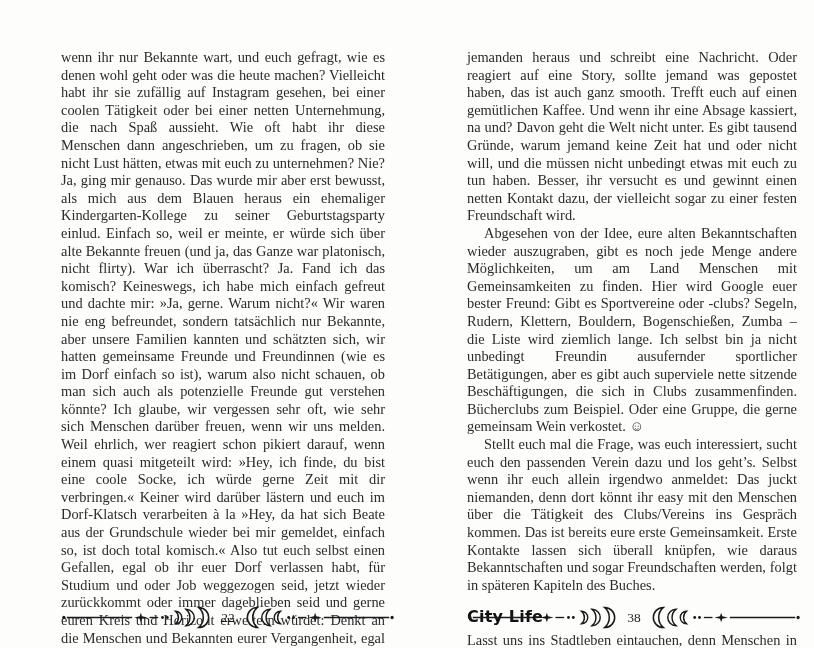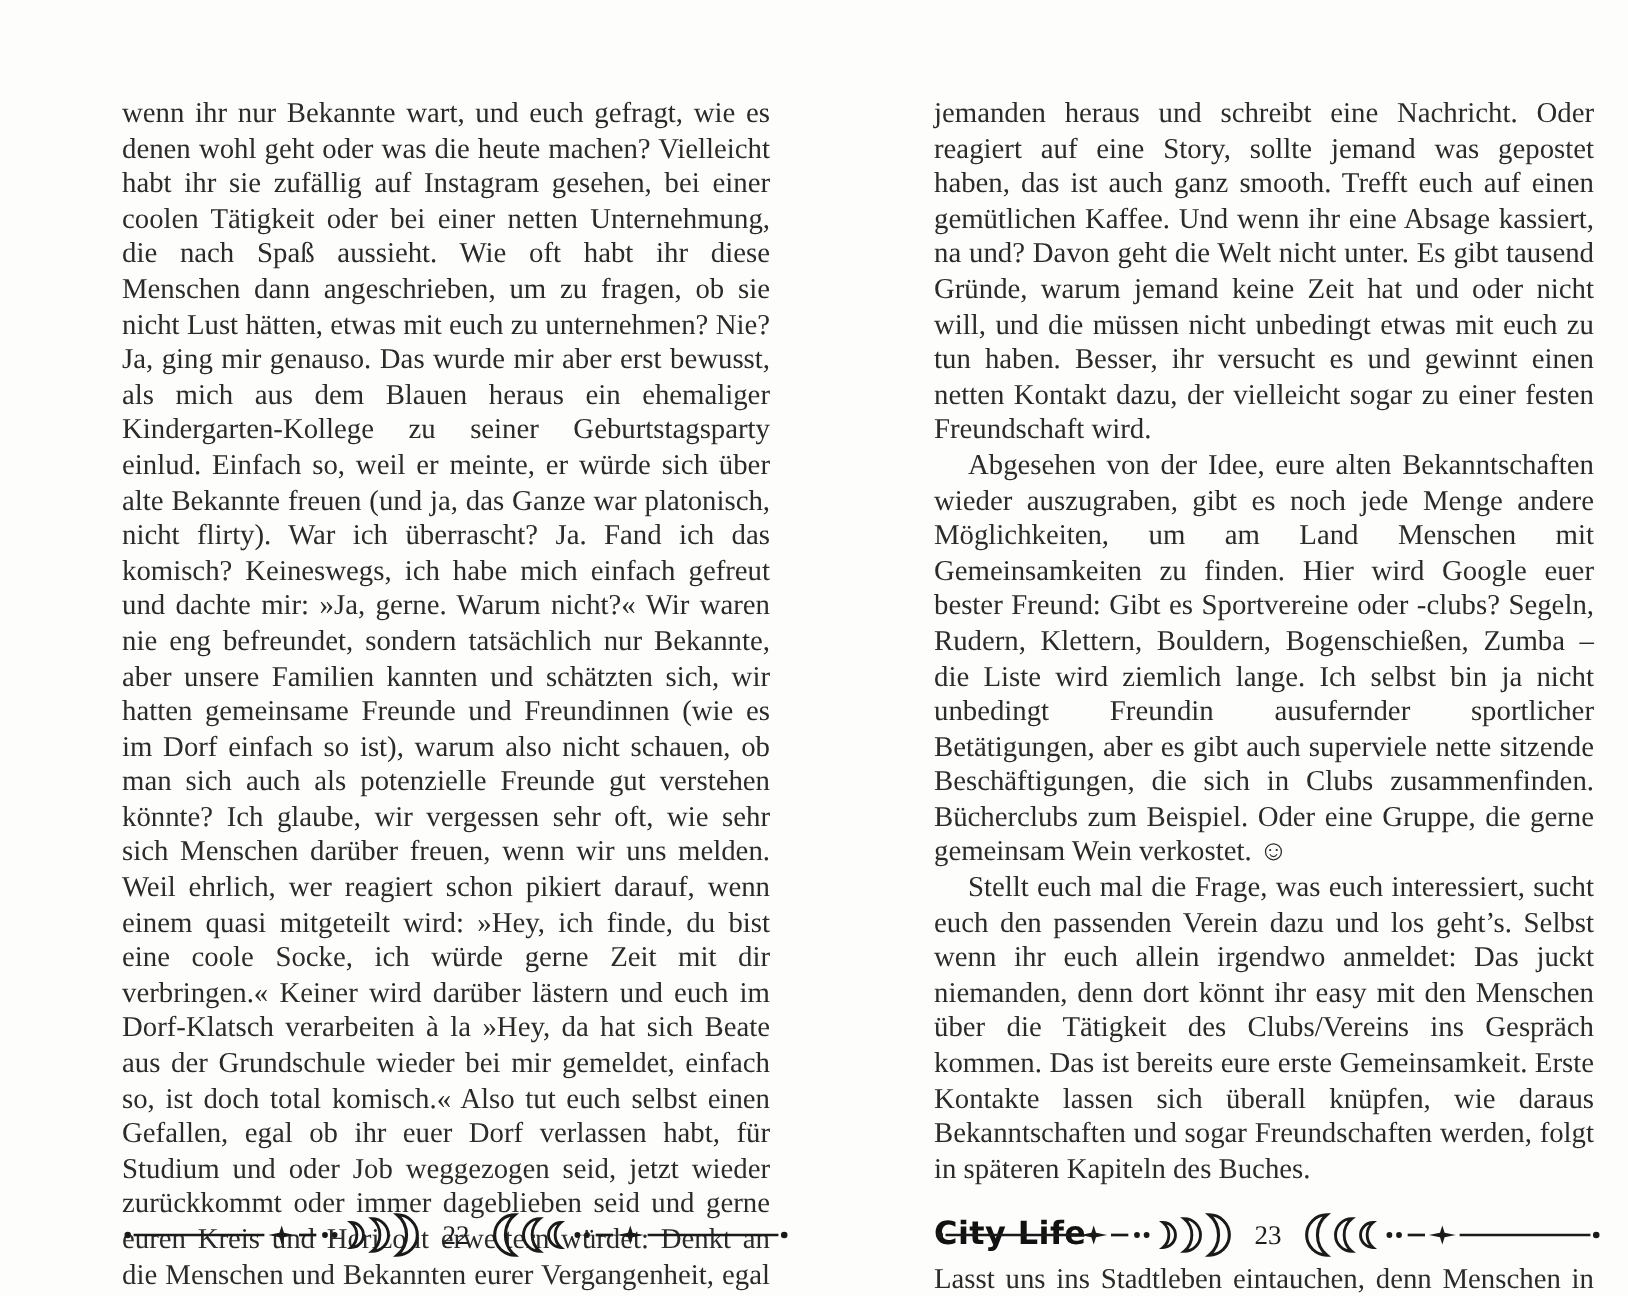"23" span.page-number { text: 23 -> 38 }
